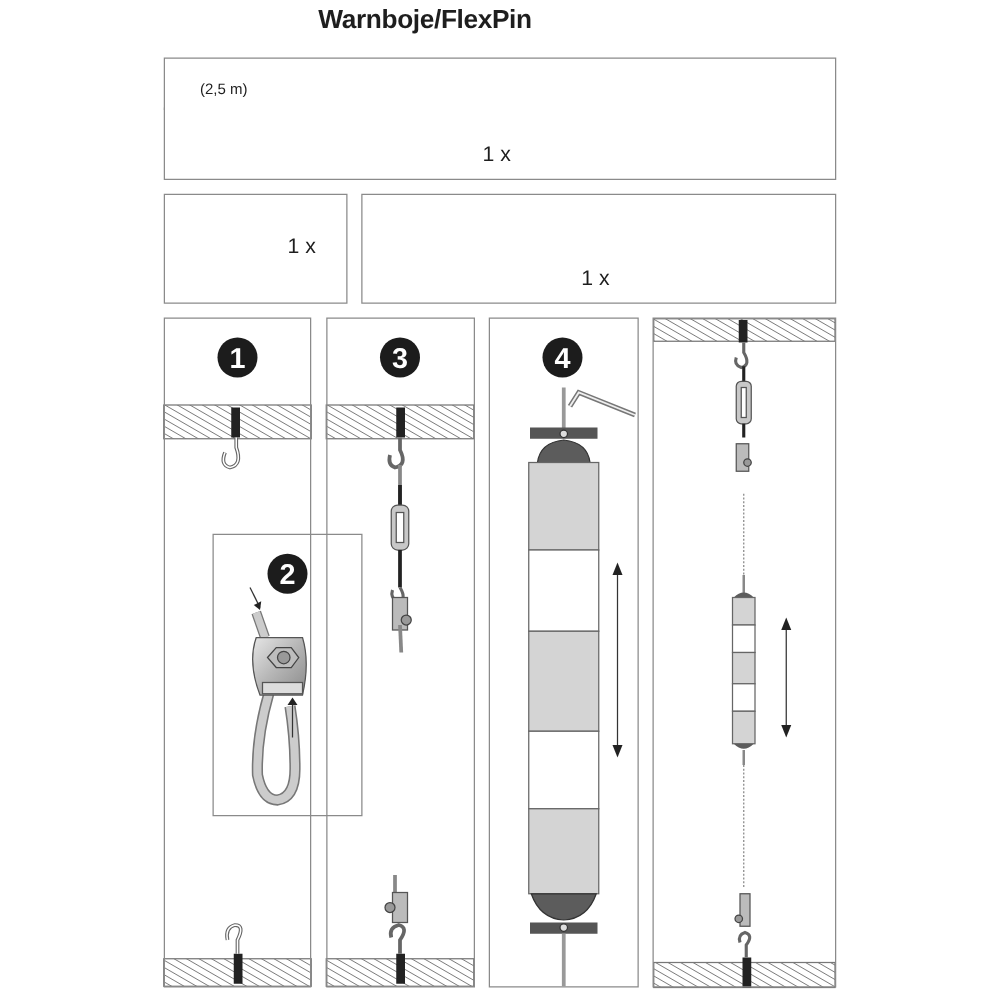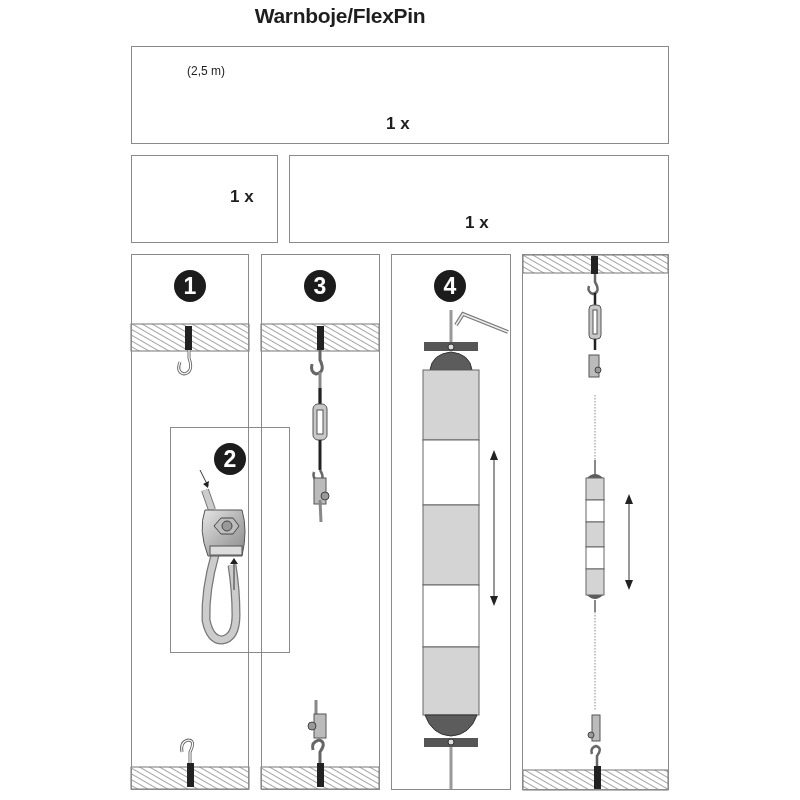"(2,5 m)" div.lbl { margin-left: 27px -> none }
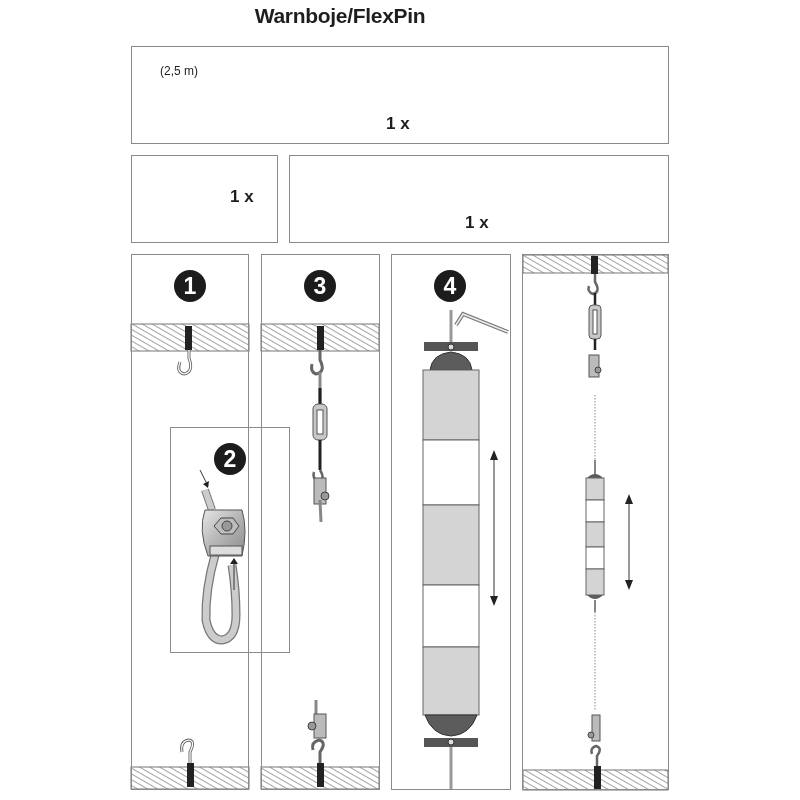"1 x" .qty { font-weight: bold -> normal }
